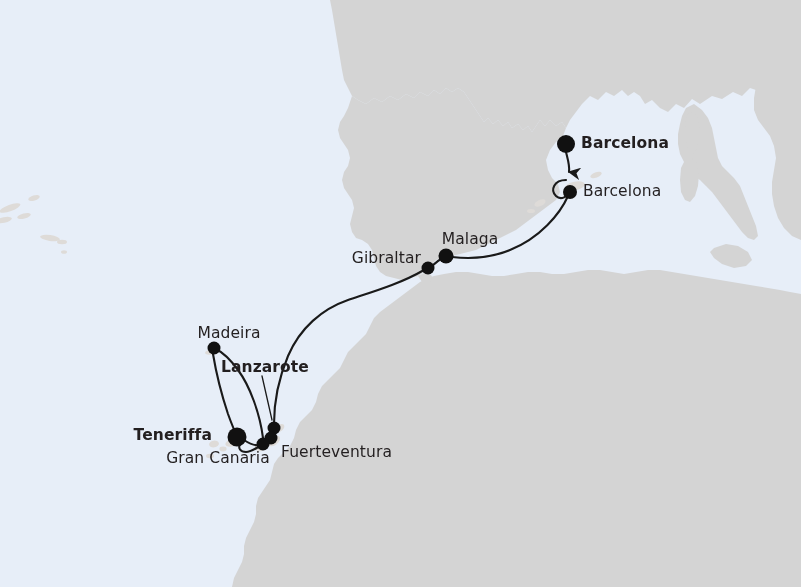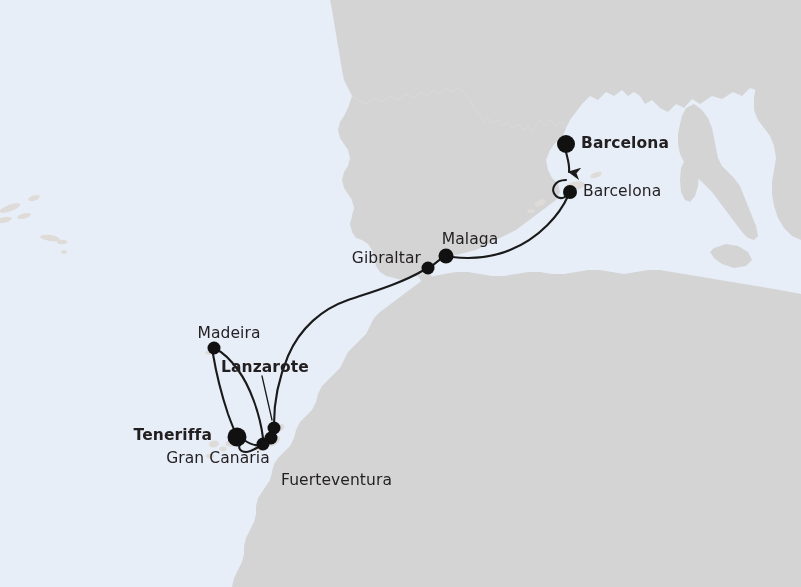"Fuerteventura" div.port-label { margin-top: 28px -> none }
